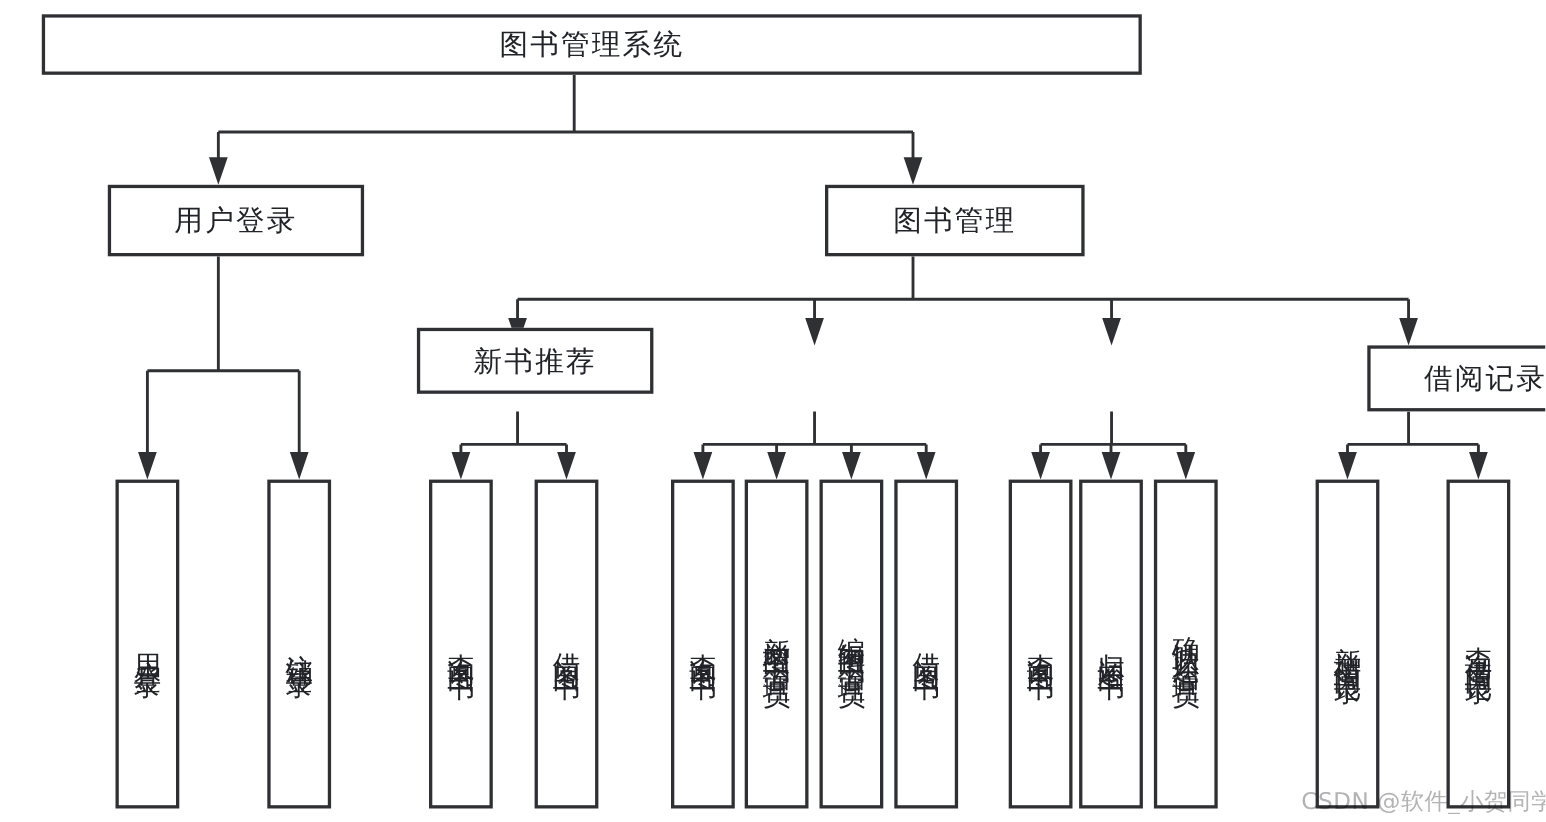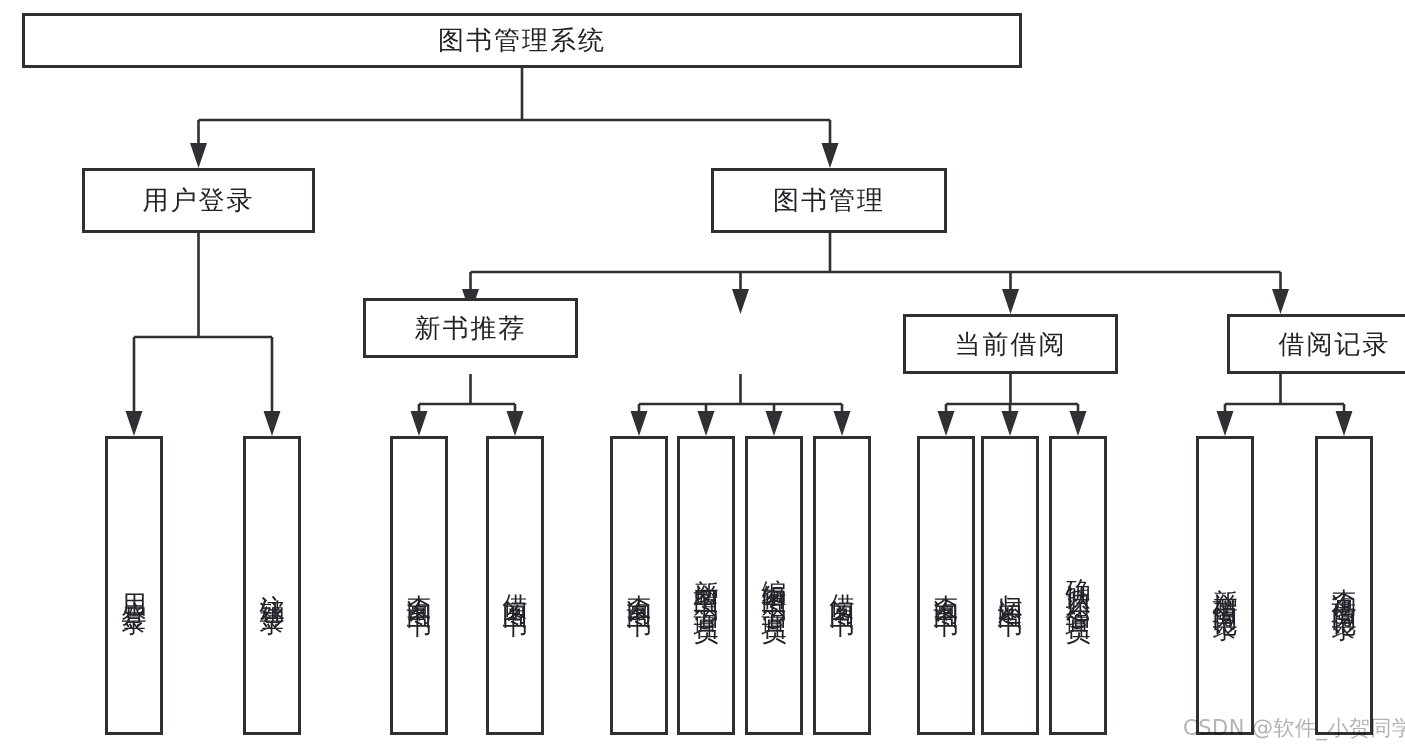"图书管理系统" .h-box { margin-left: none -> 16px }
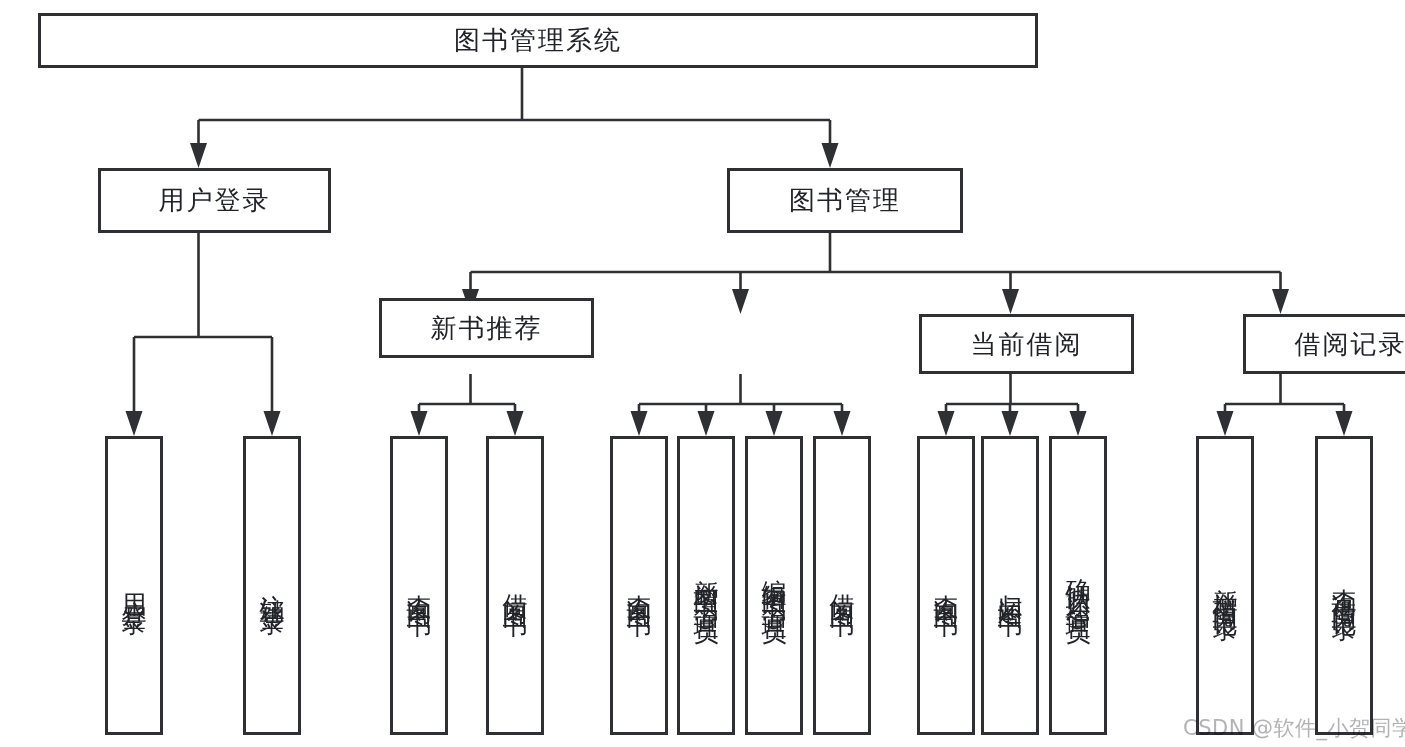"图书管理" div.box { left: 711px -> 734px }
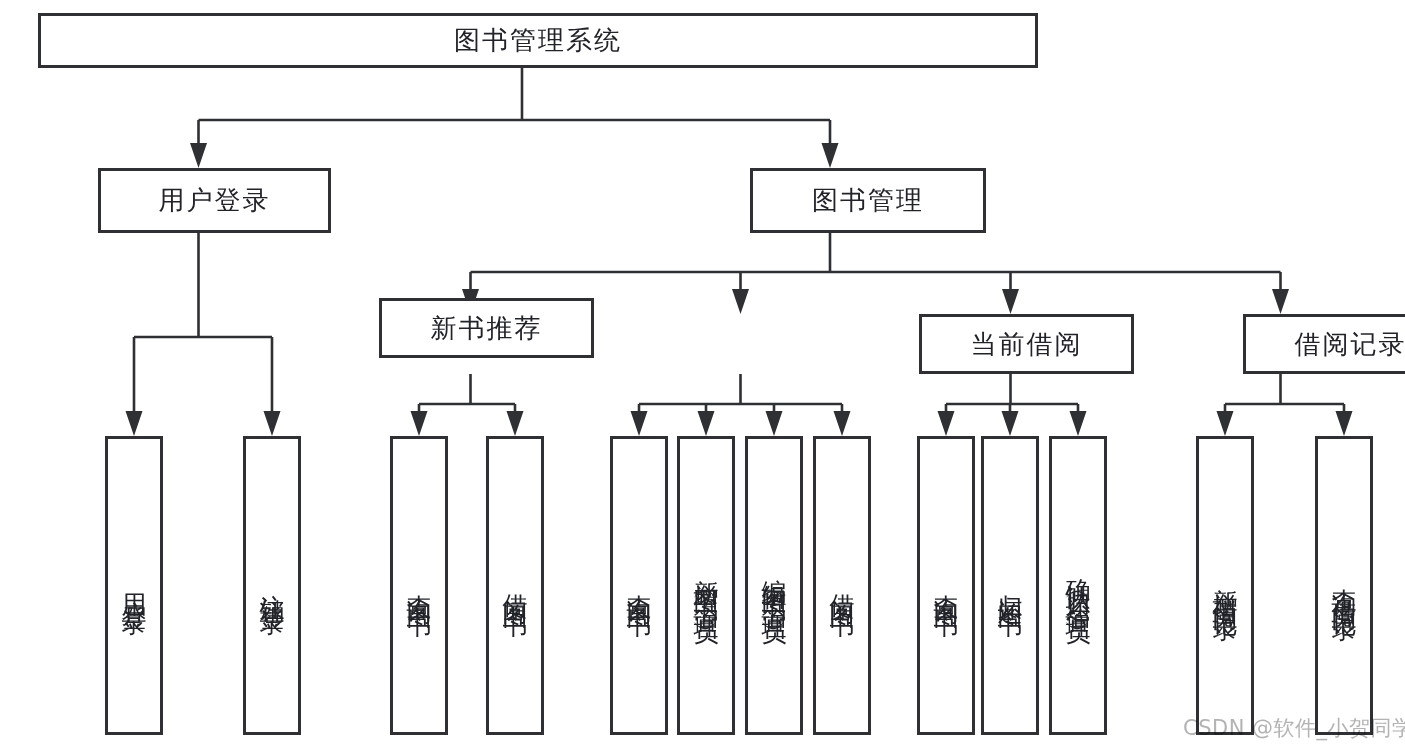"当前借阅" div.box { html: <div>当前借阅</div> -> none }
